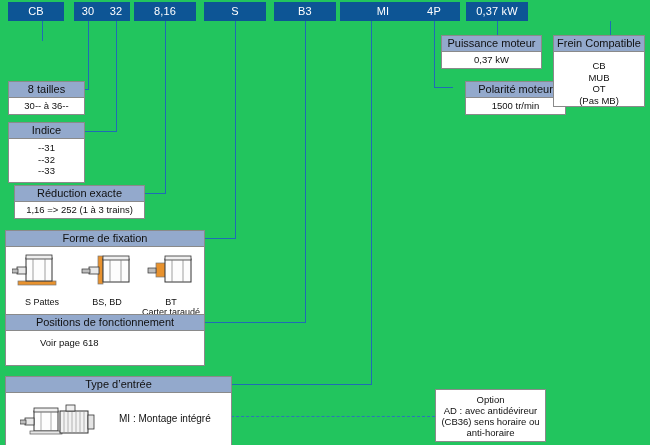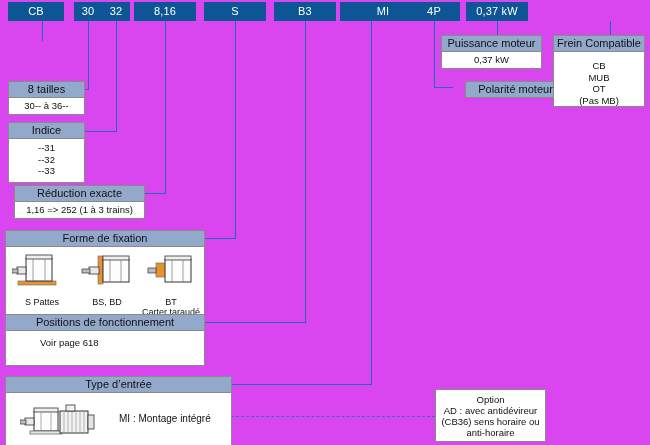"CB" #root { background: #d946ef -> #22c55e }
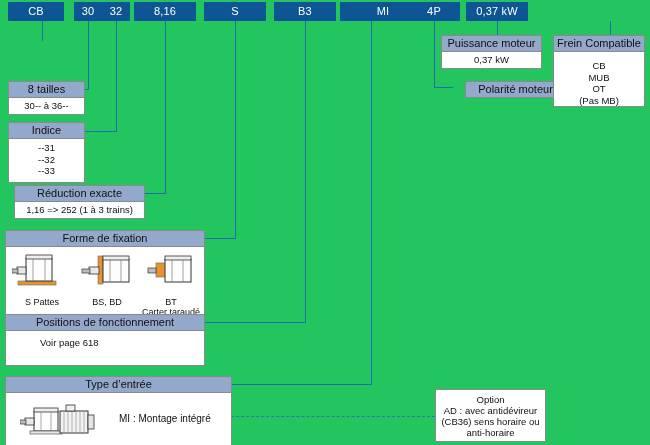"1500 tr/min" div.sp-body { html: none -> <div>1500 tr/min</div> }
